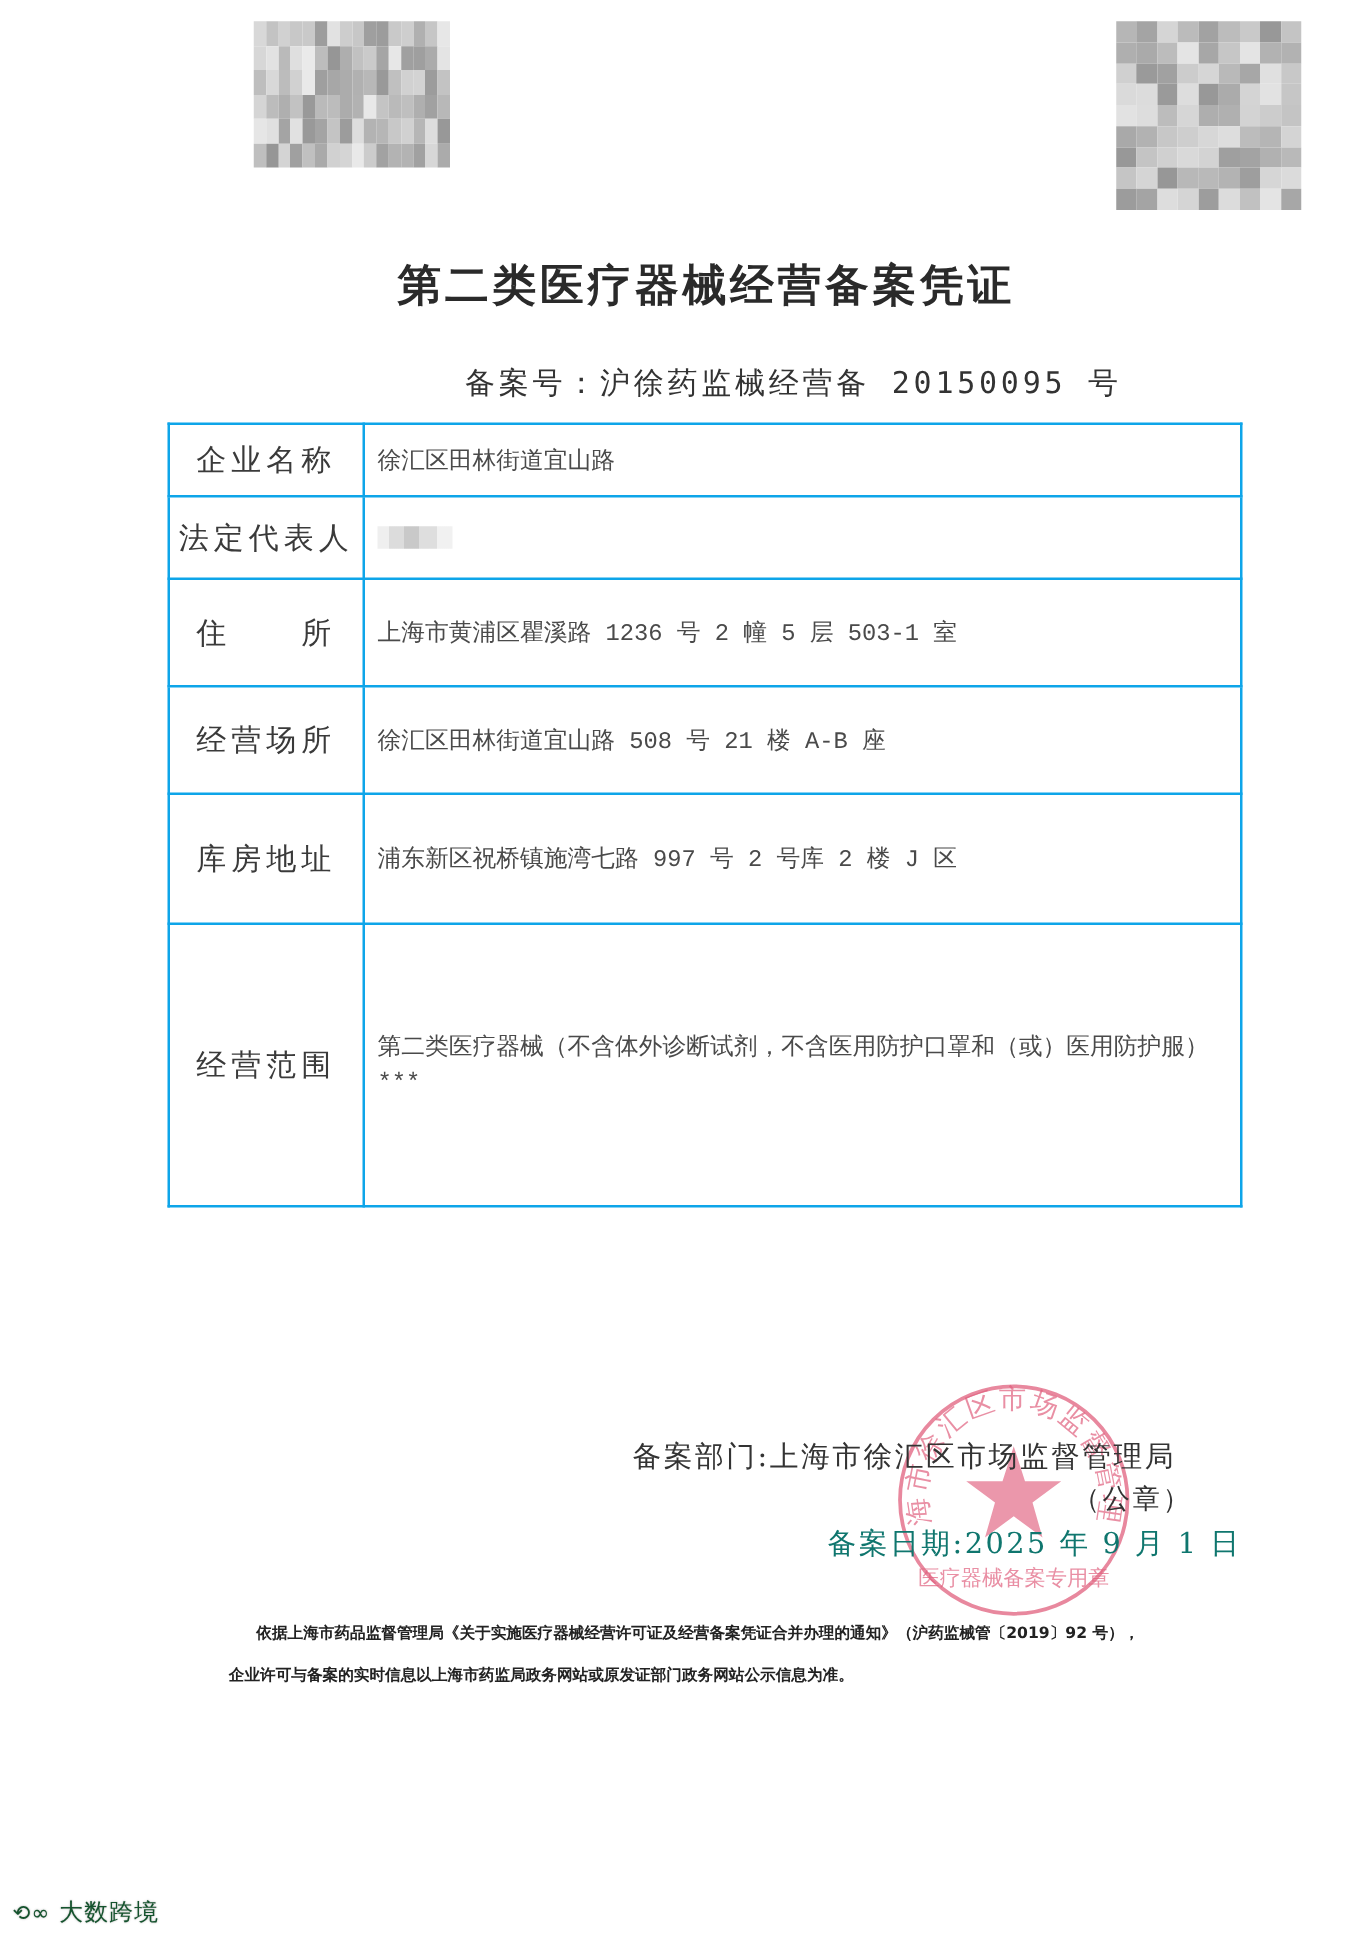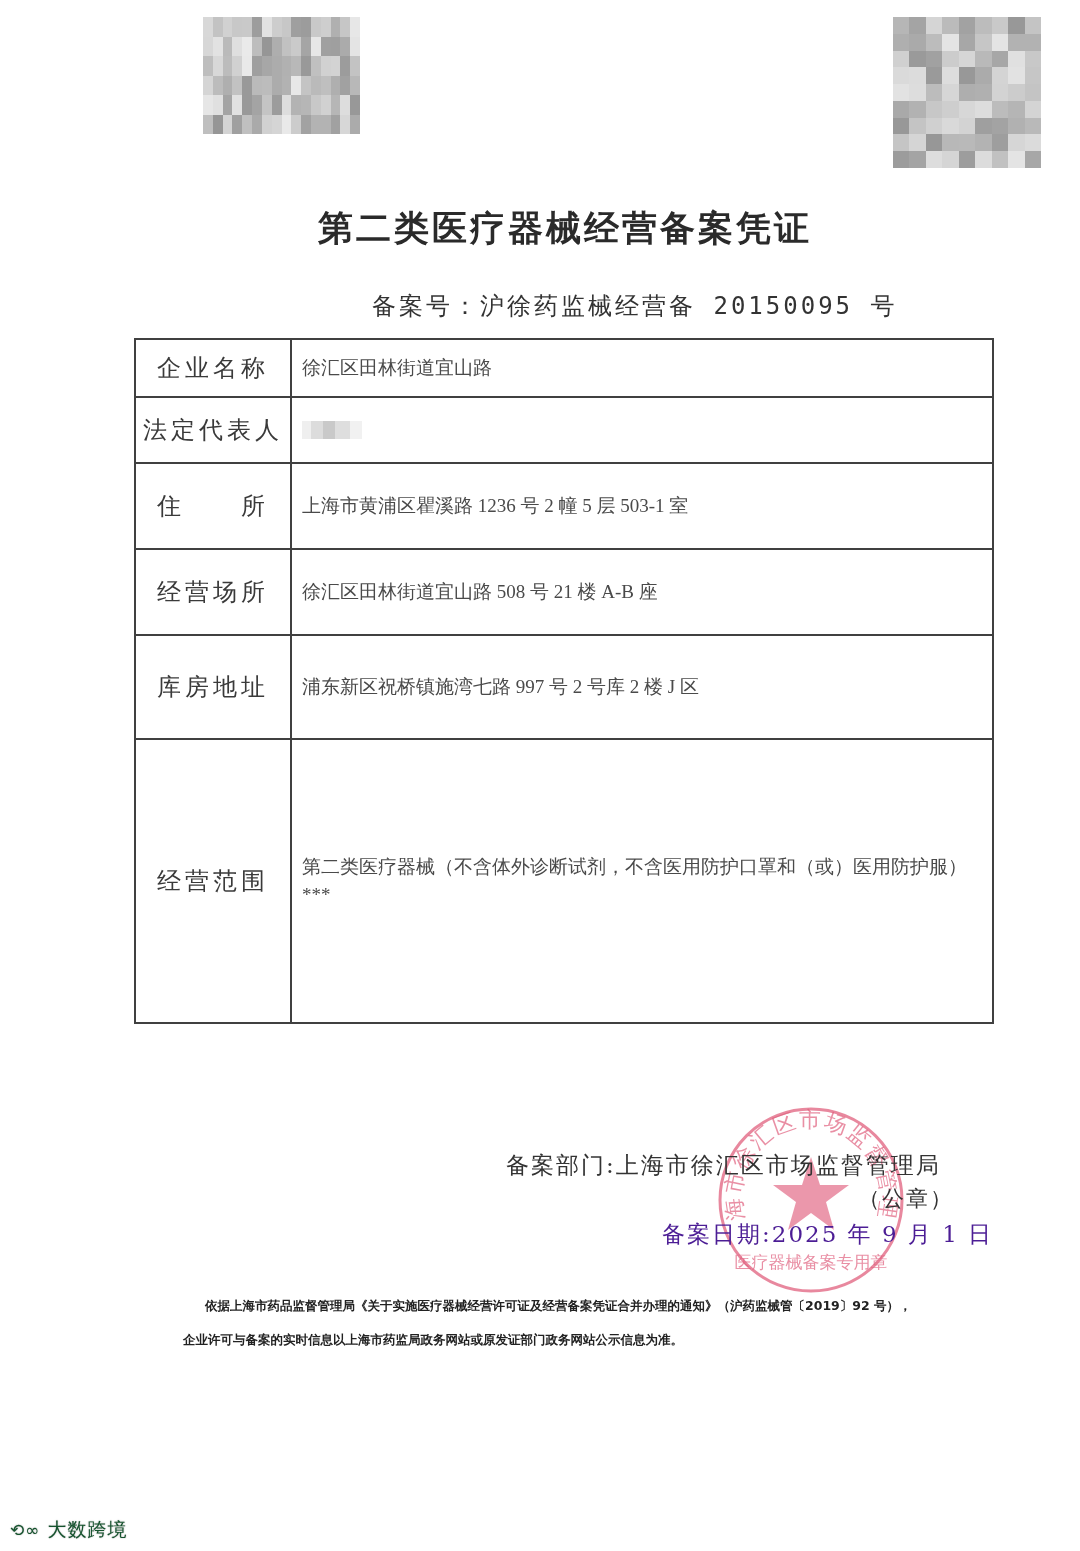"企业名称" table.cert td { border: 2px solid #404040 -> 2px solid #0ea5e9; font-family: none -> Liberation Mono, monospace }
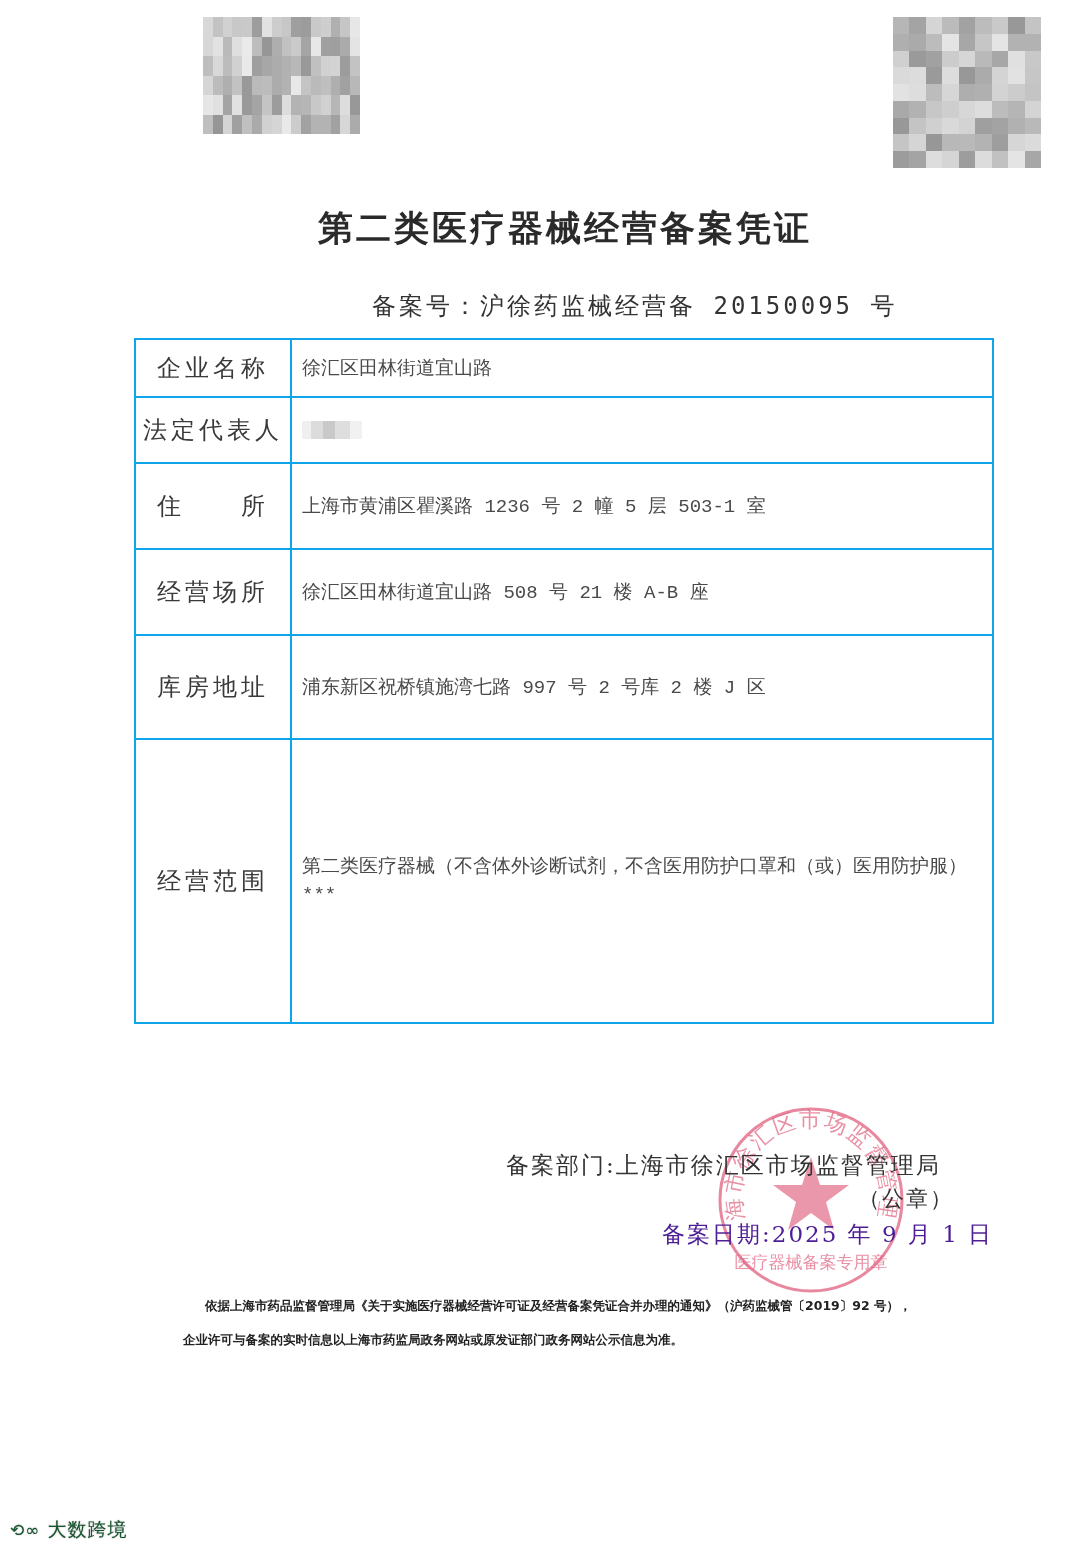"经营范围" tr { height: 284px -> 226px }
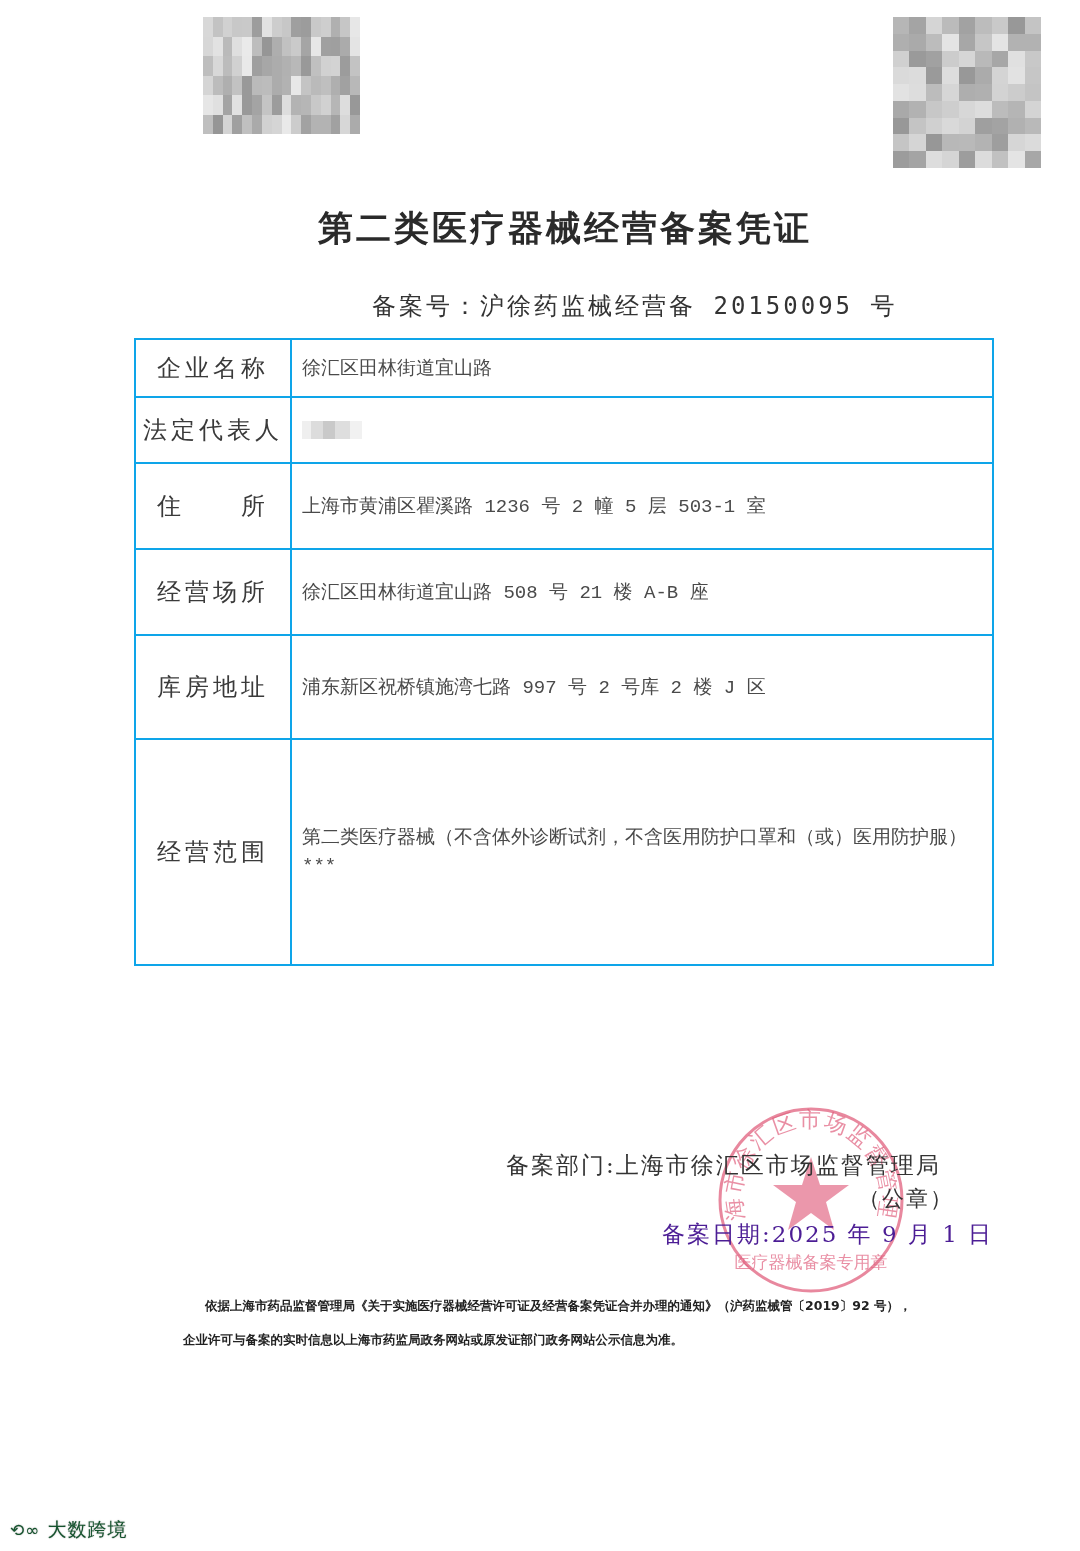"备案日期:2025 年 9 月 1" .date { color: #4c1d95 -> #0f766e }
